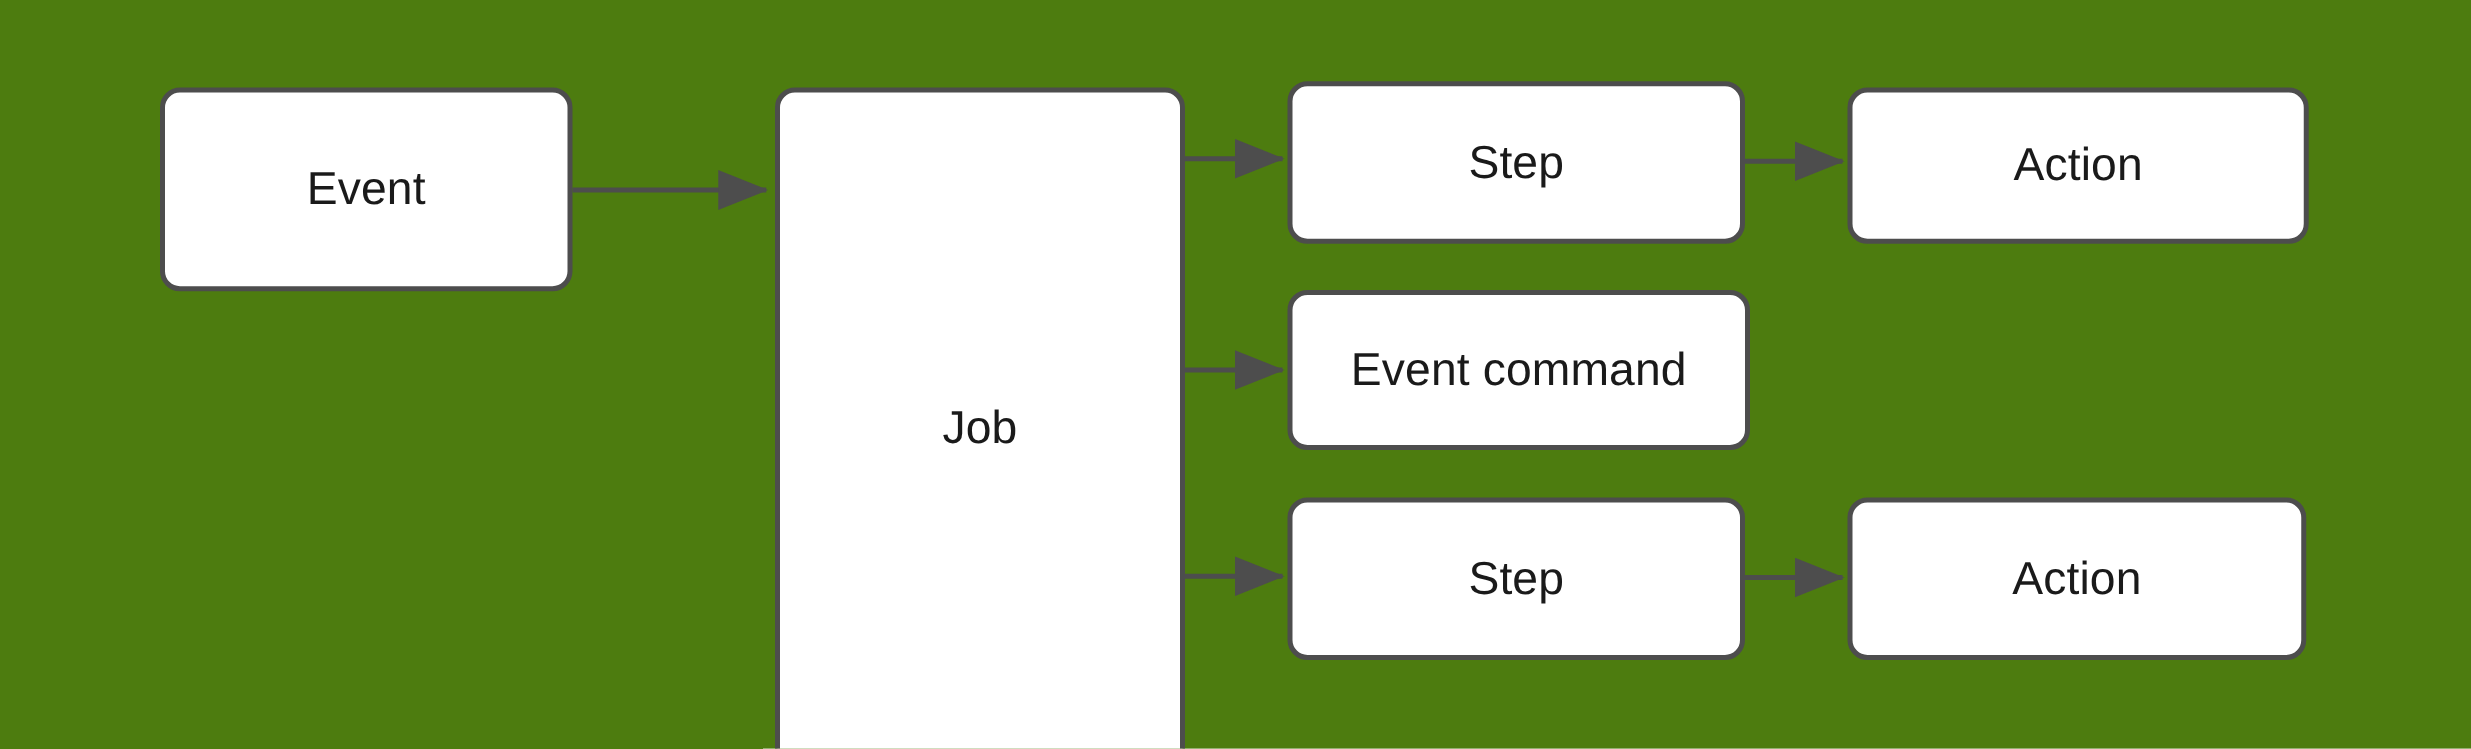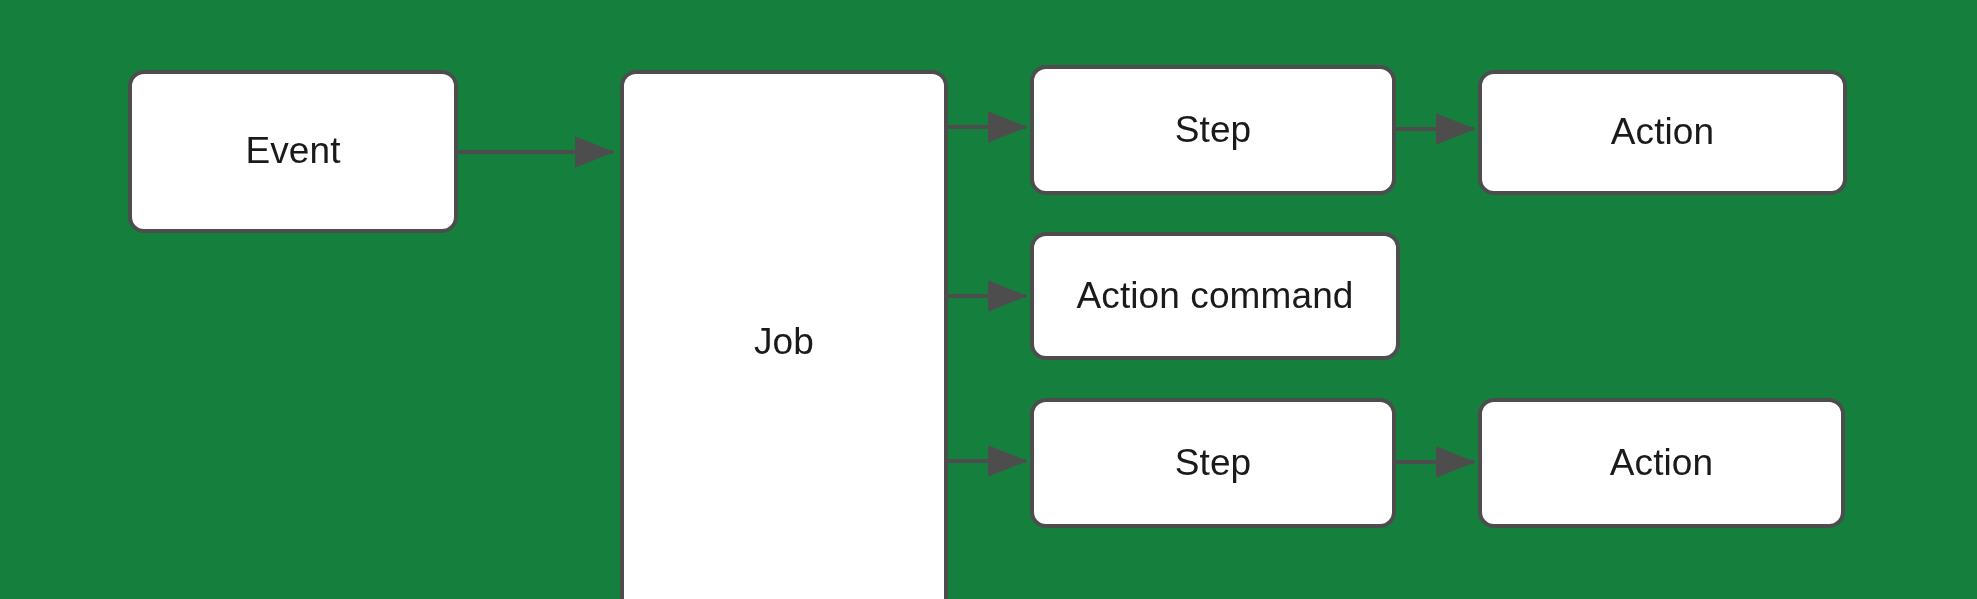"Event" #diagram-canvas { background: #15803d -> #4d7c0f }
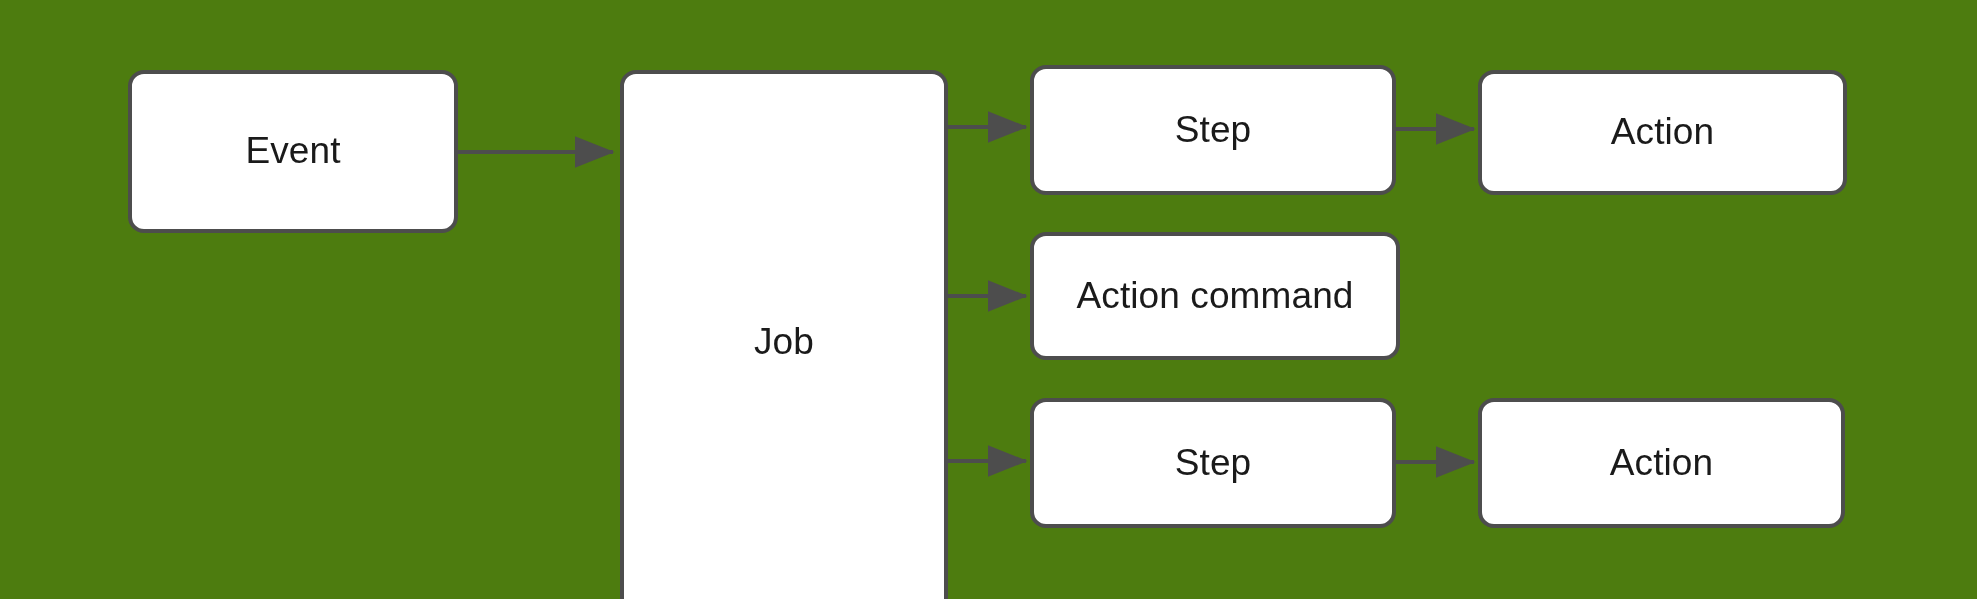"Action command" span.node-label { text: Action -> Event }
